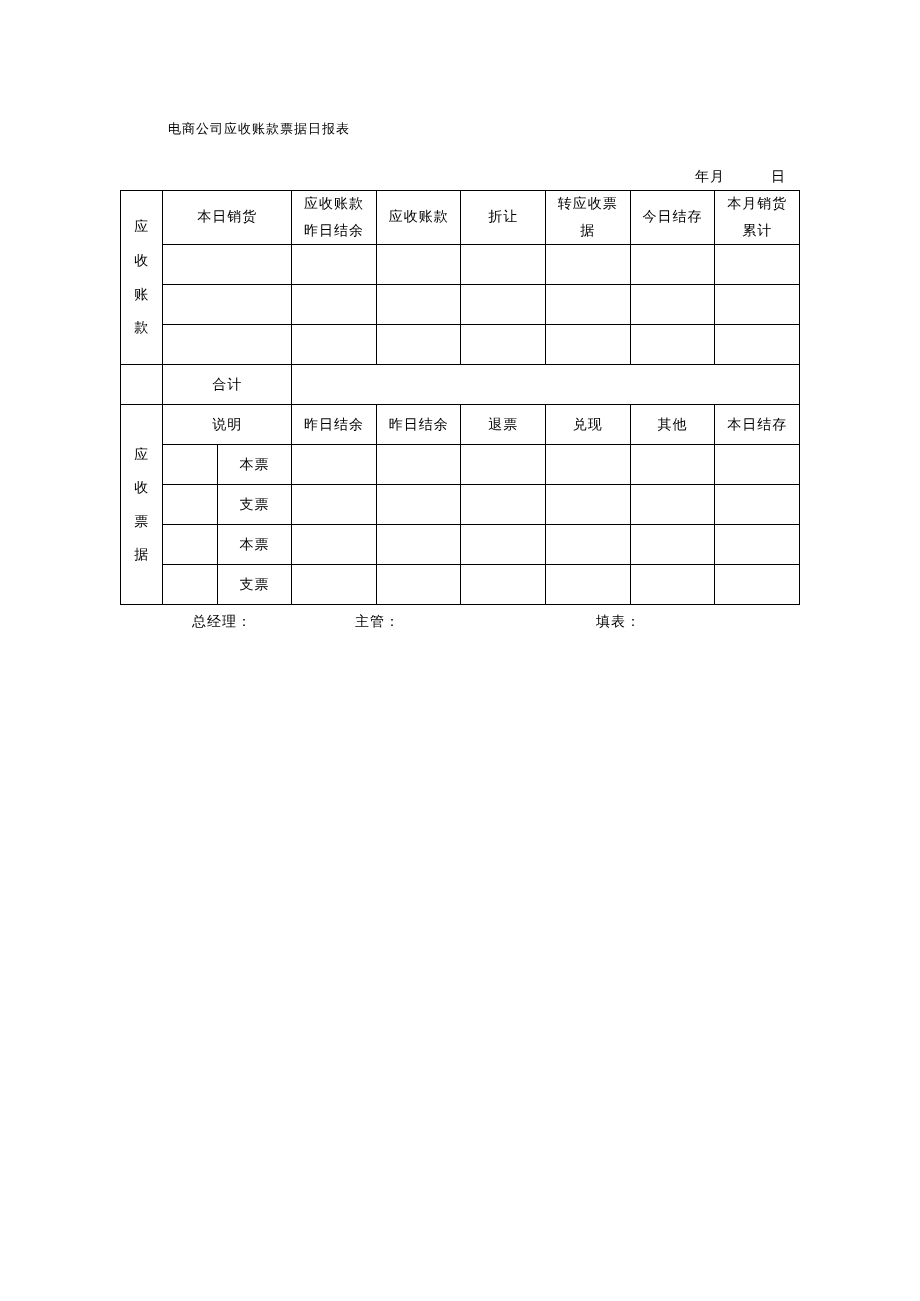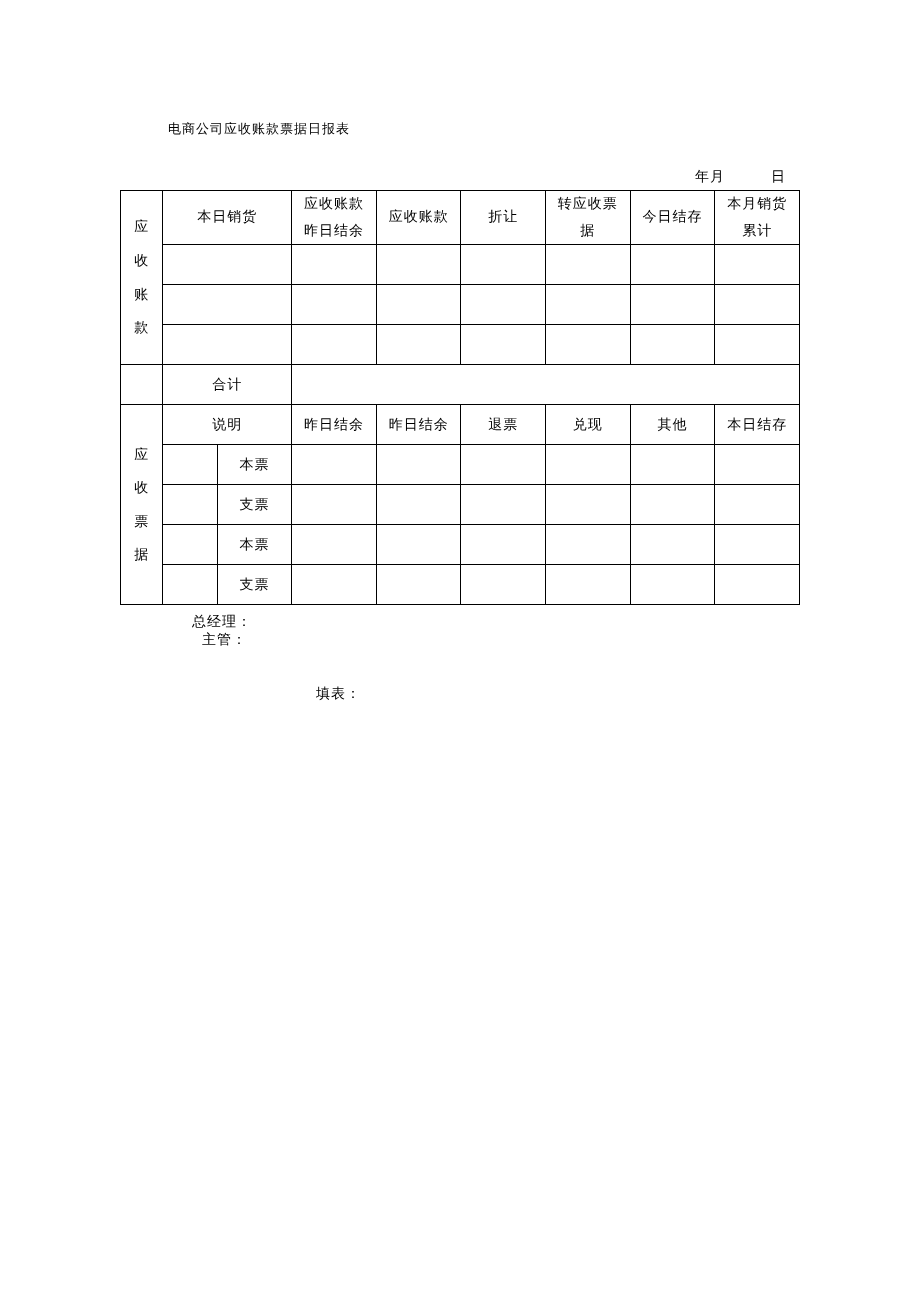"总经理：" .sig-row { flex-direction: column -> none }
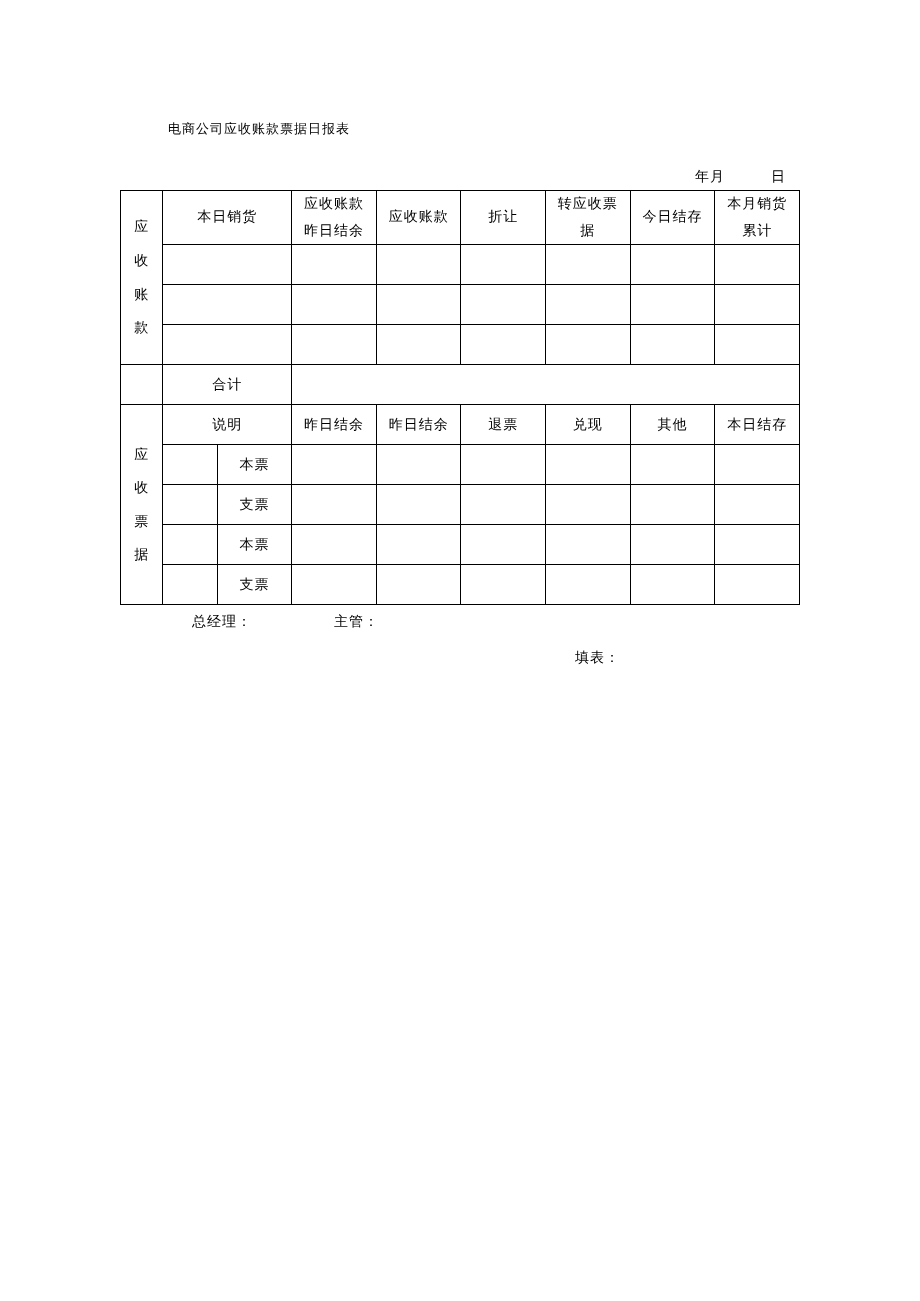"主管：" .sig-row .s2 { margin-left: 82px -> 103px }
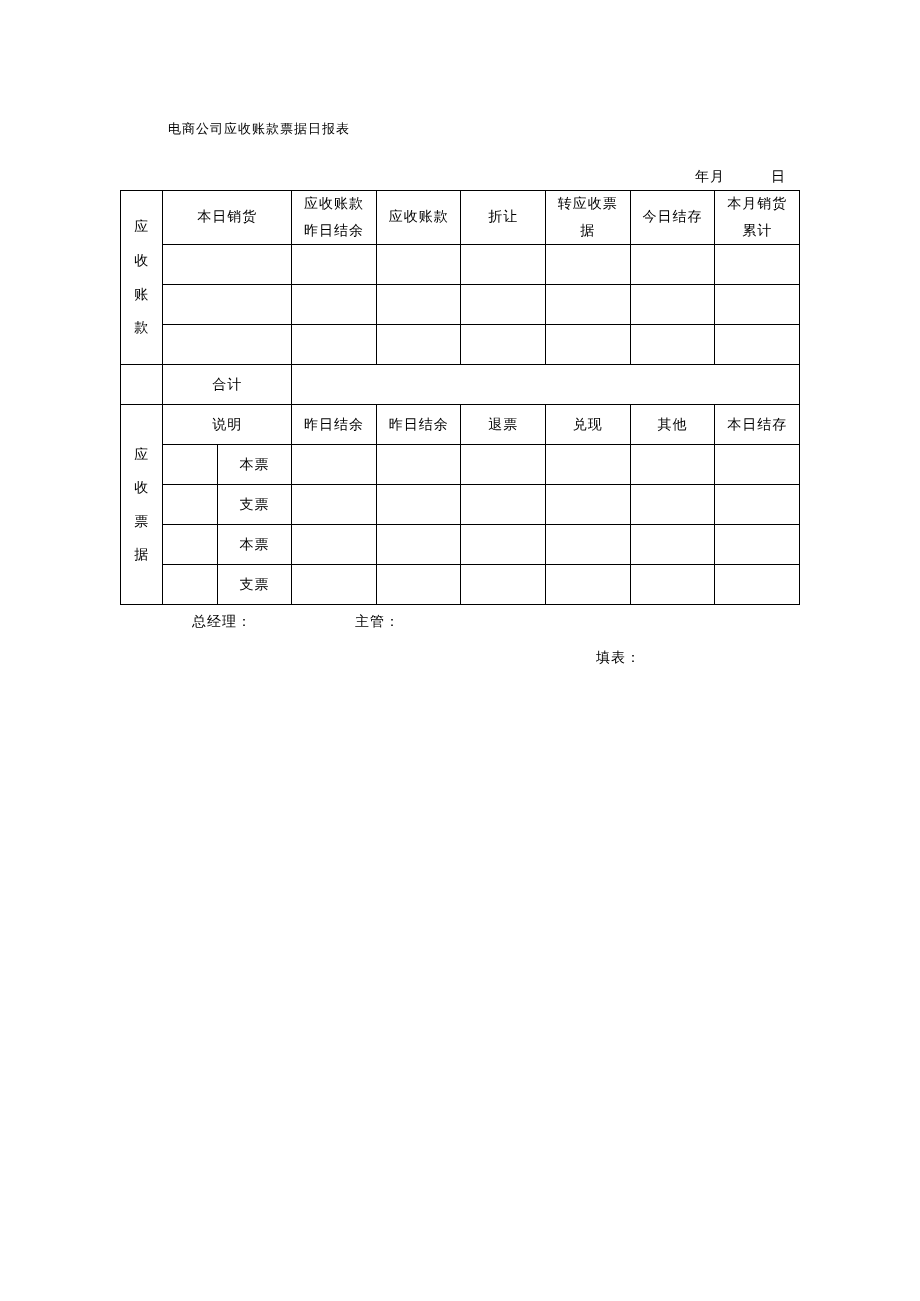"填表：" .sig-row .s3 { margin-top: 36px -> none }
